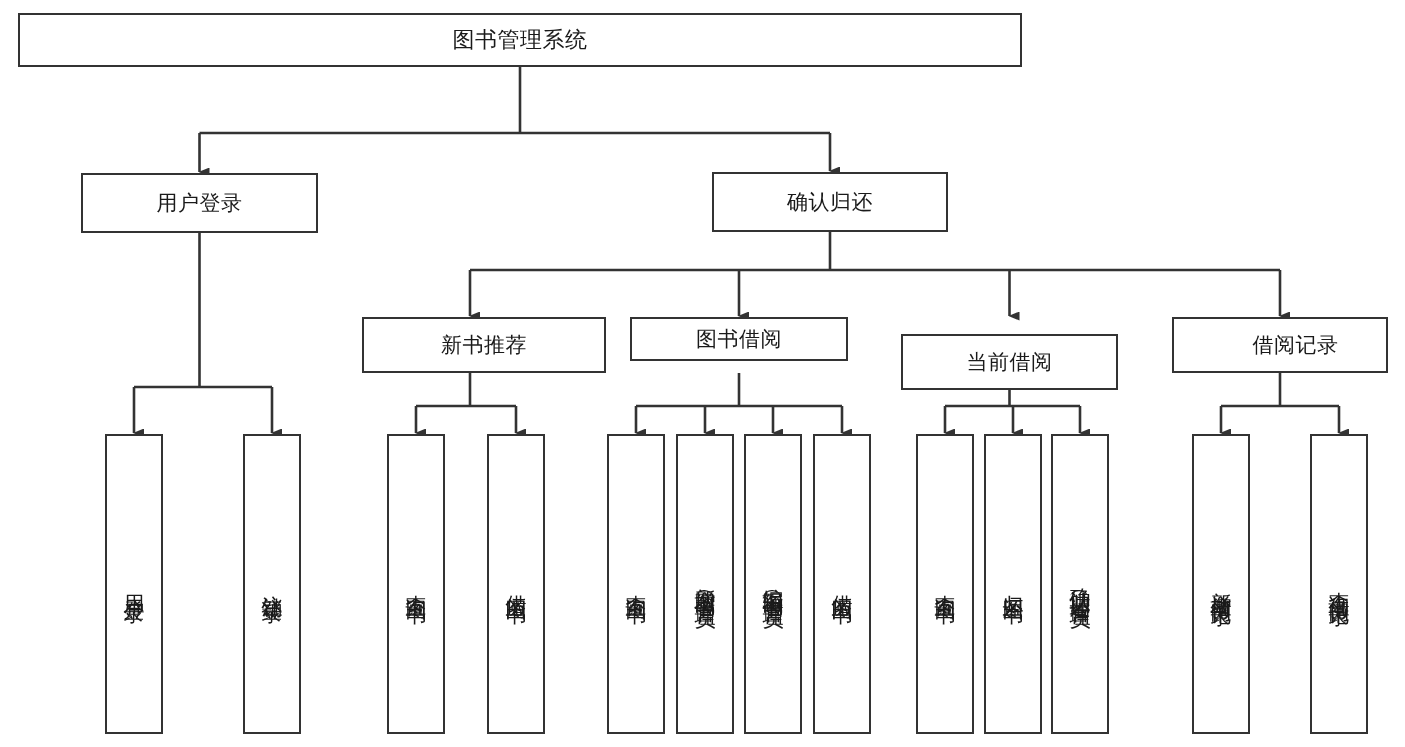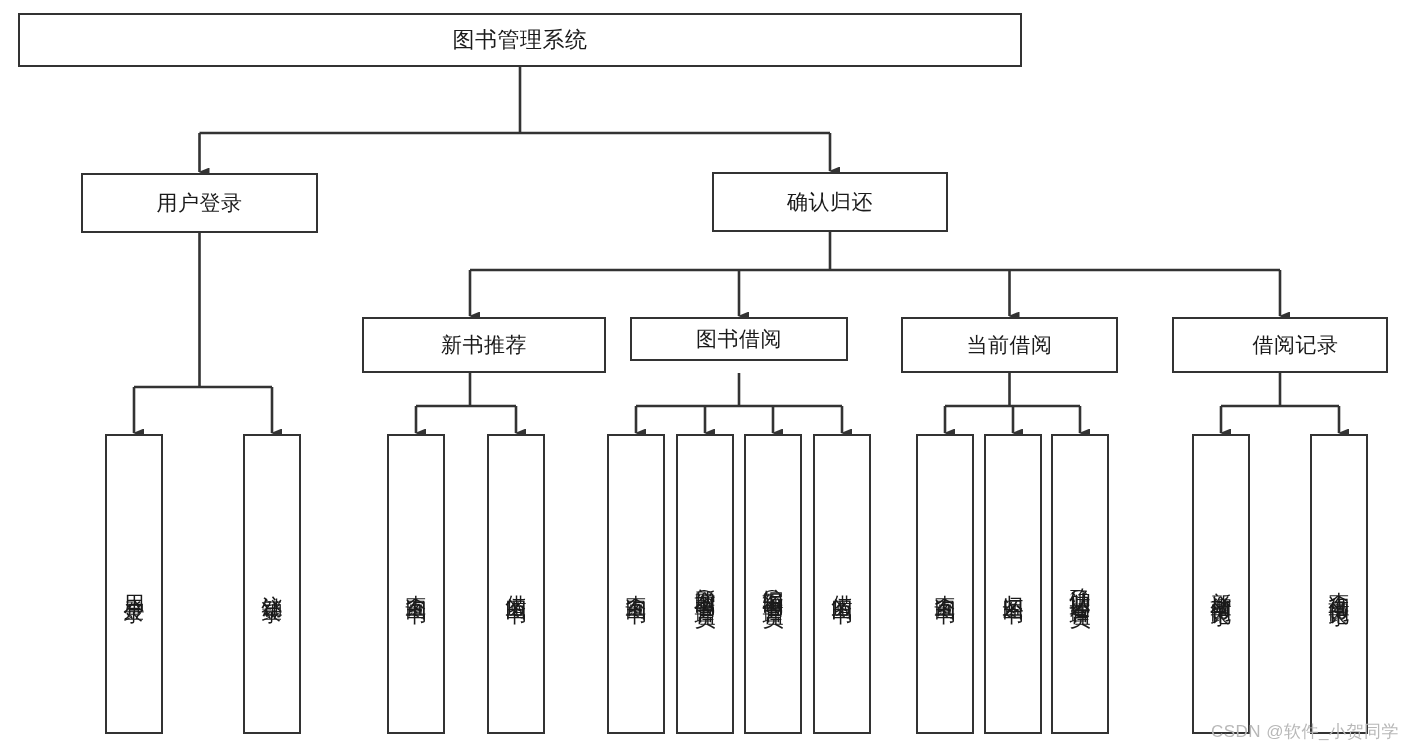"当前借阅" div.node { top: 317px -> 334px }
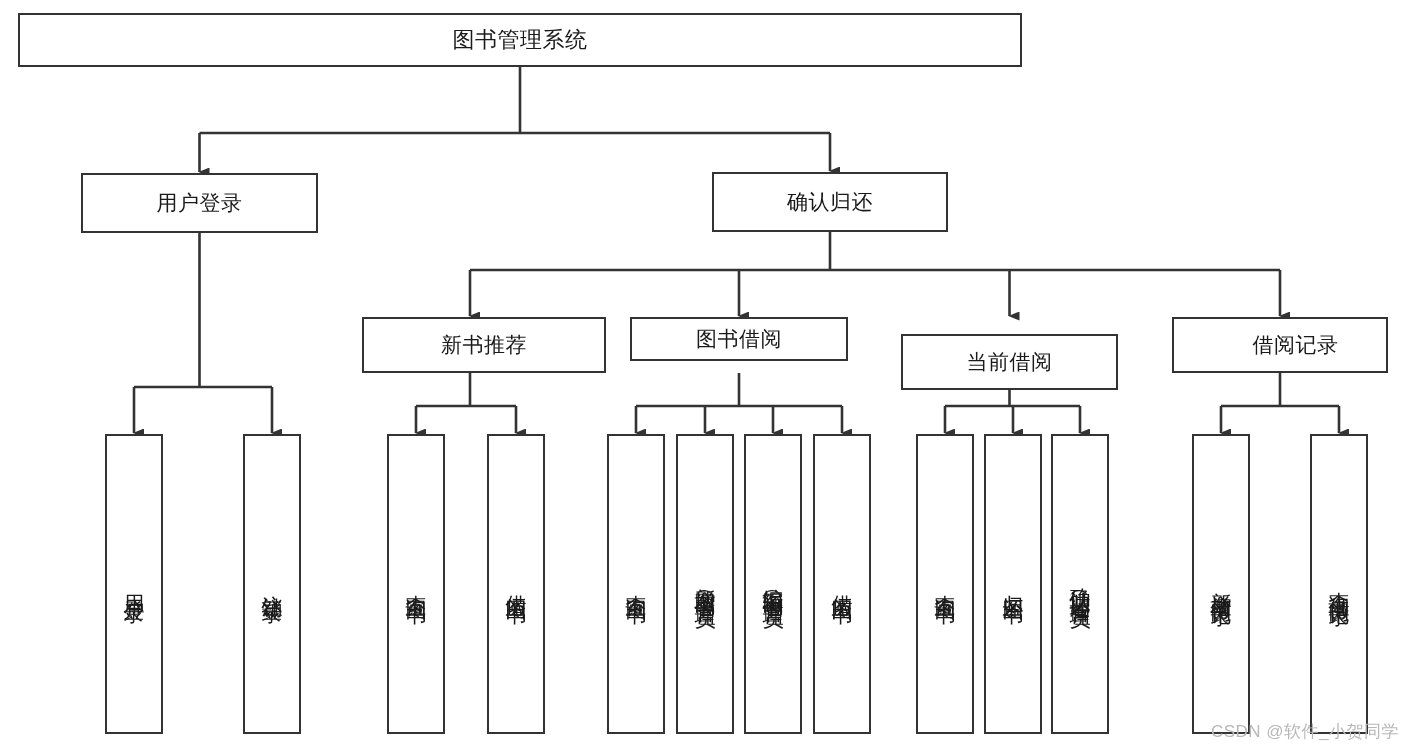"CSDN @软件_小贺同学" div { html: <div>CSDN @软件_小贺同学</div> -> none }
